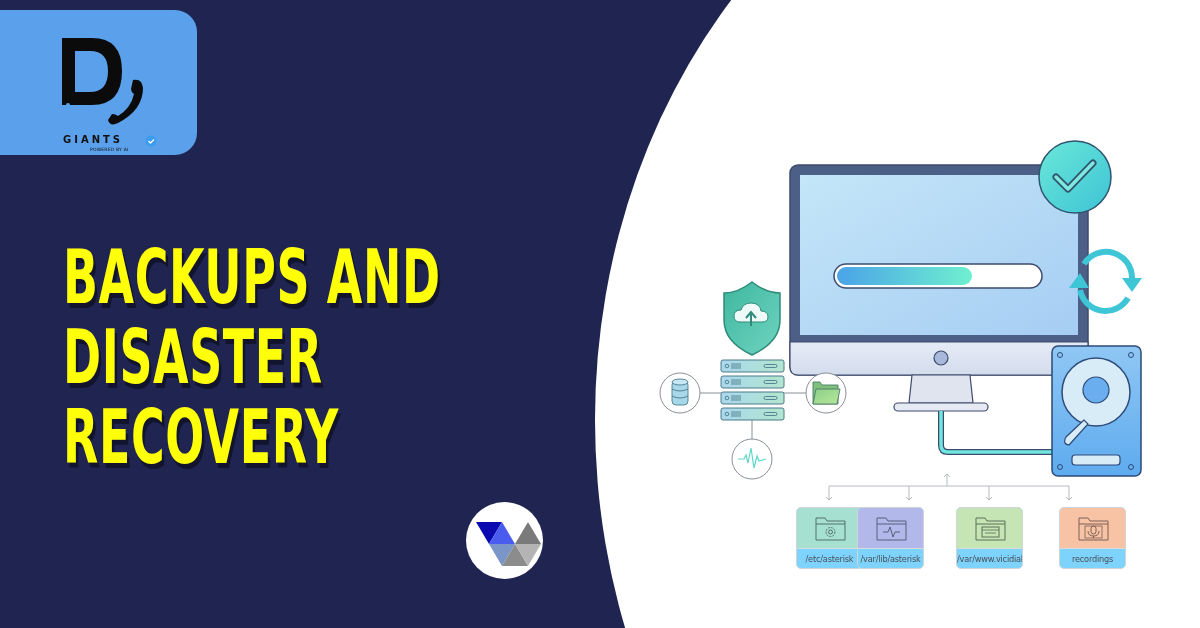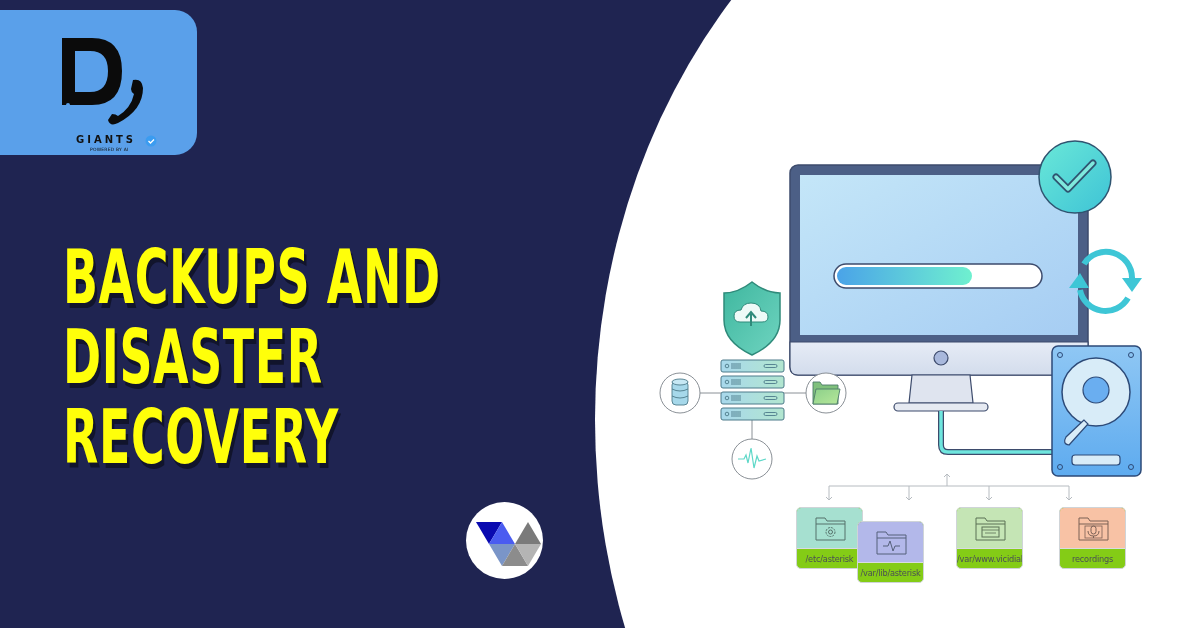"GIANTS" .logo-giants { left: 96px -> 83px }
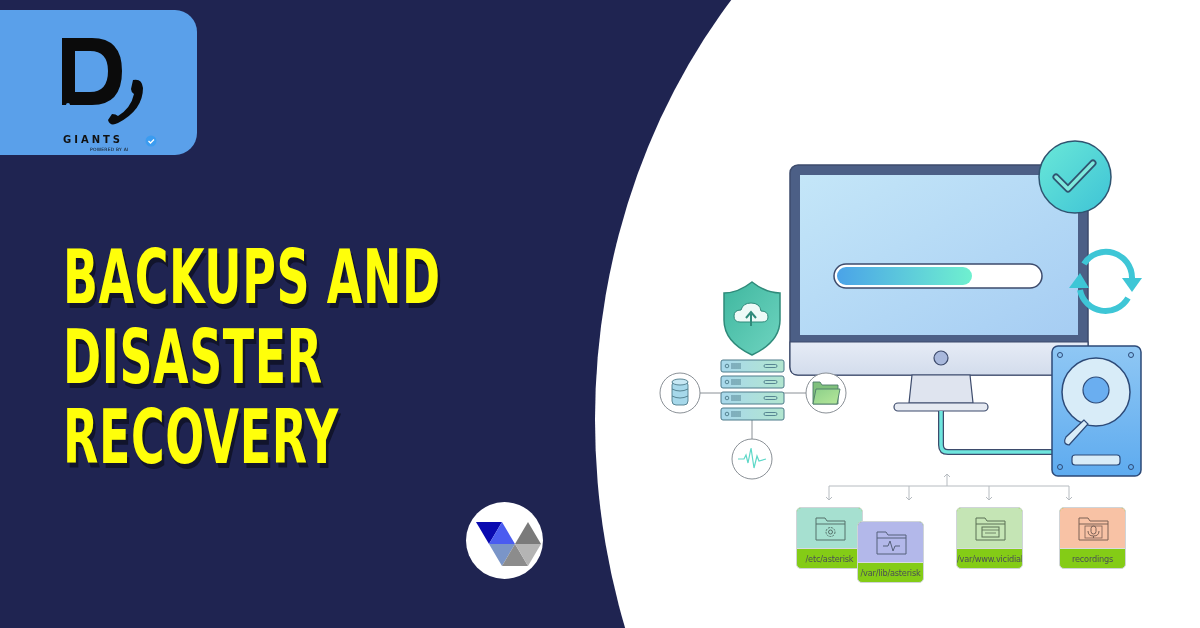"/etc/asterisk" .folder-card { background: #84cc16 -> #7dd3fc }
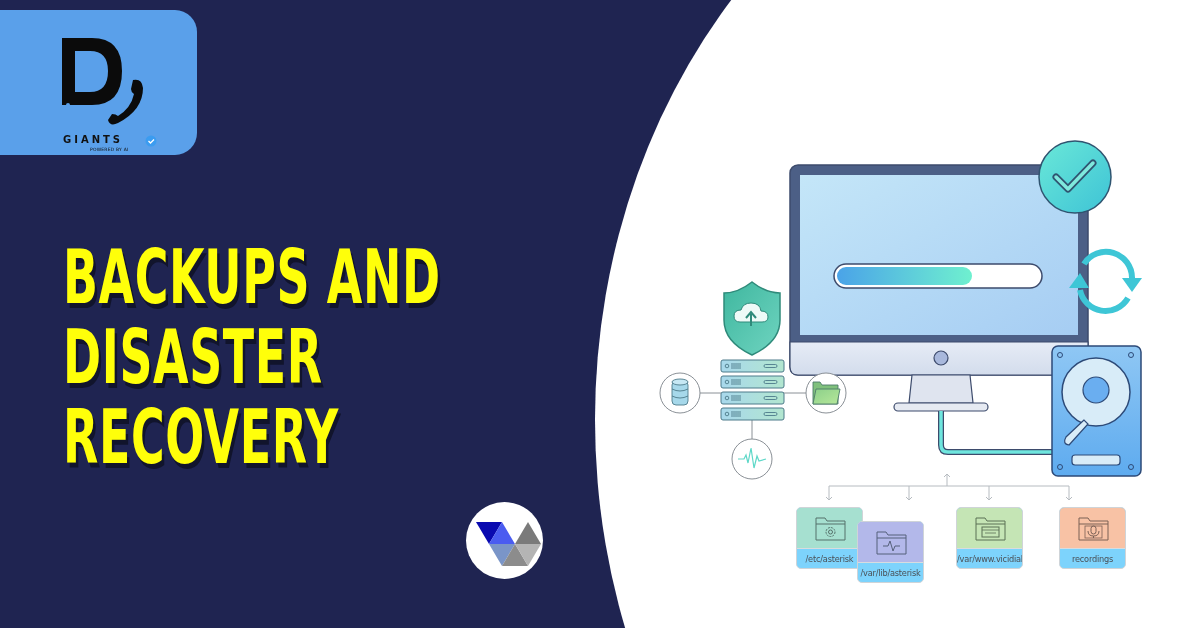"/var/lib/asterisk" div.folder-card { margin-top: 14px -> none }
